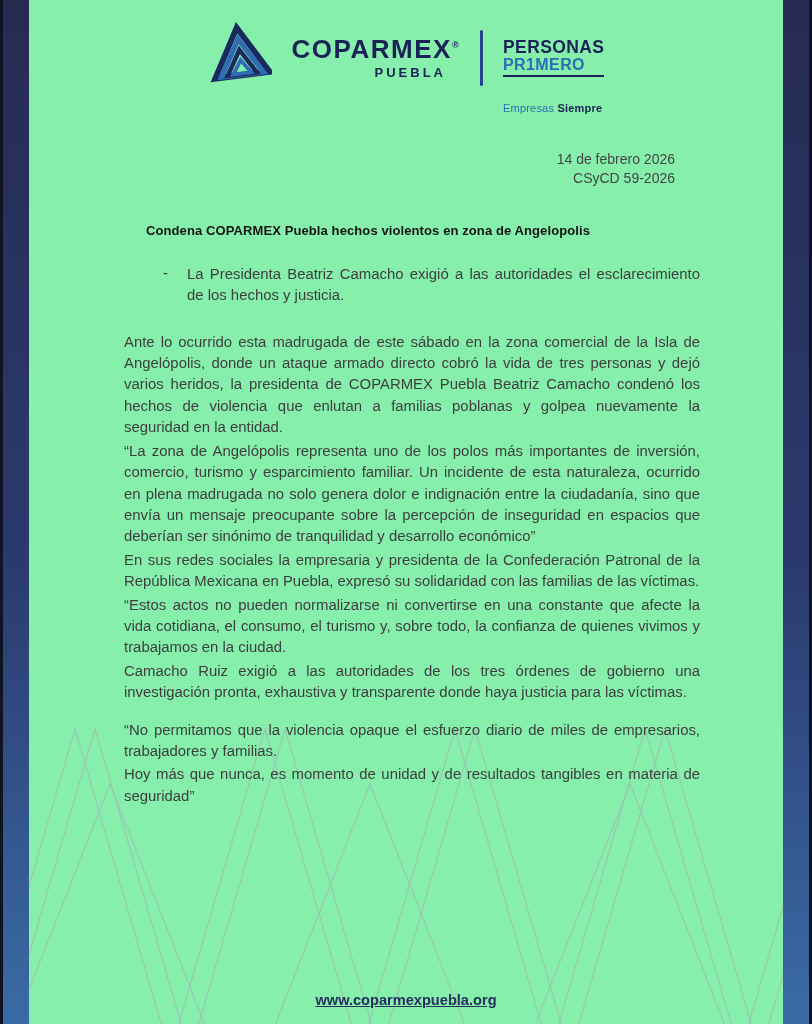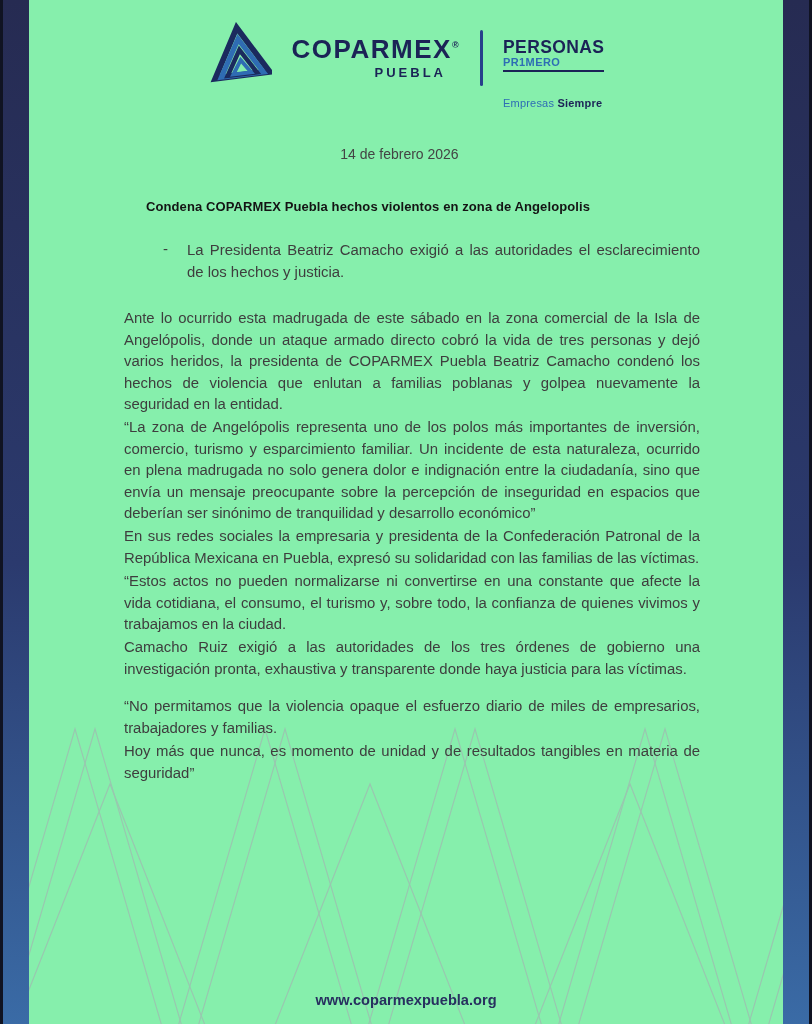"PR1MERO" .tagline-2 { font-size: 11px -> 16px }
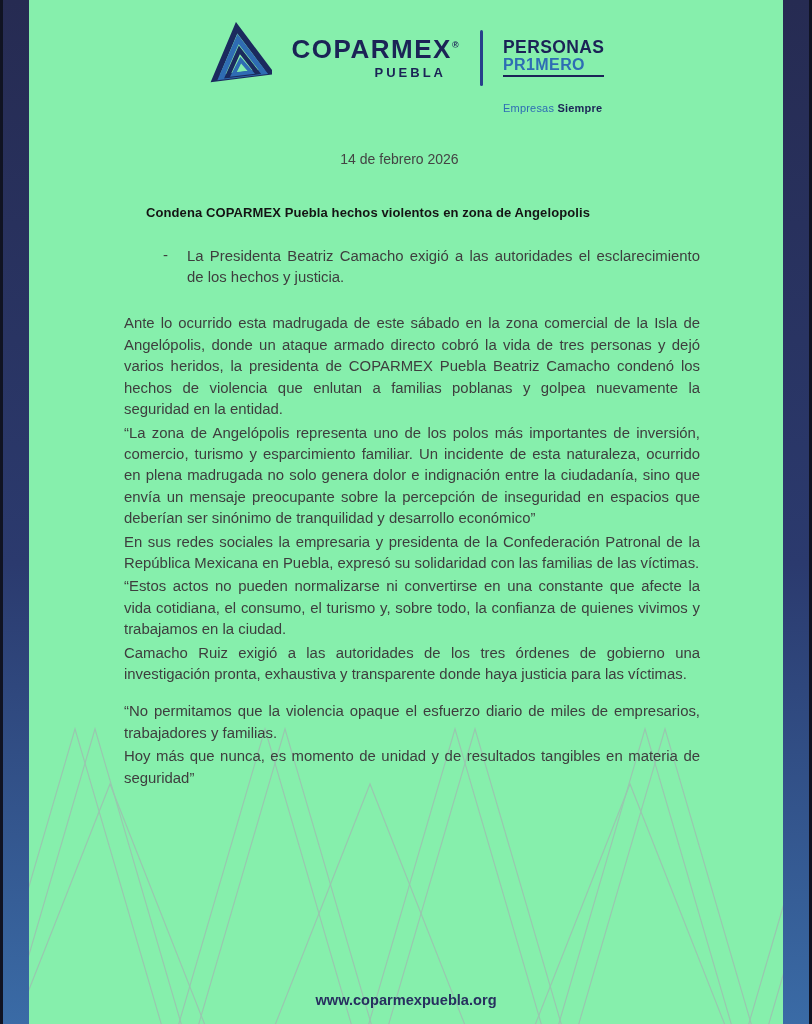"14 de febrero 2026" .meta { text-align: center -> right }
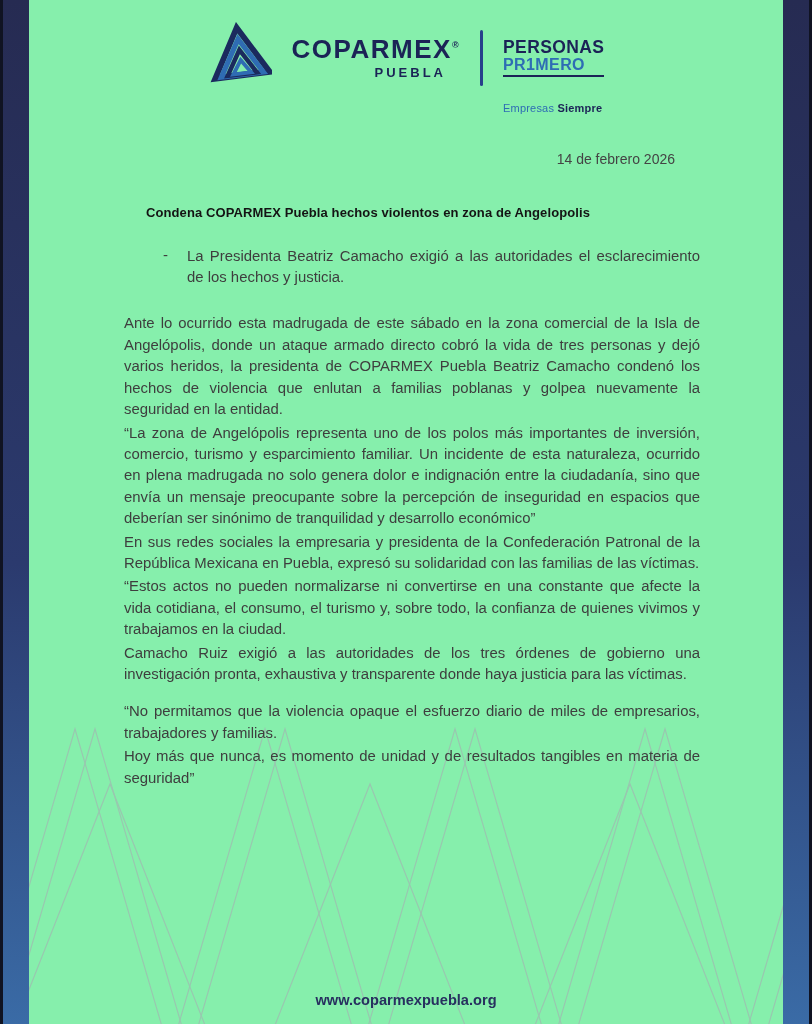"CSyCD 59-2026" div { html: none -> <div>CSyCD 59-2026</div> }
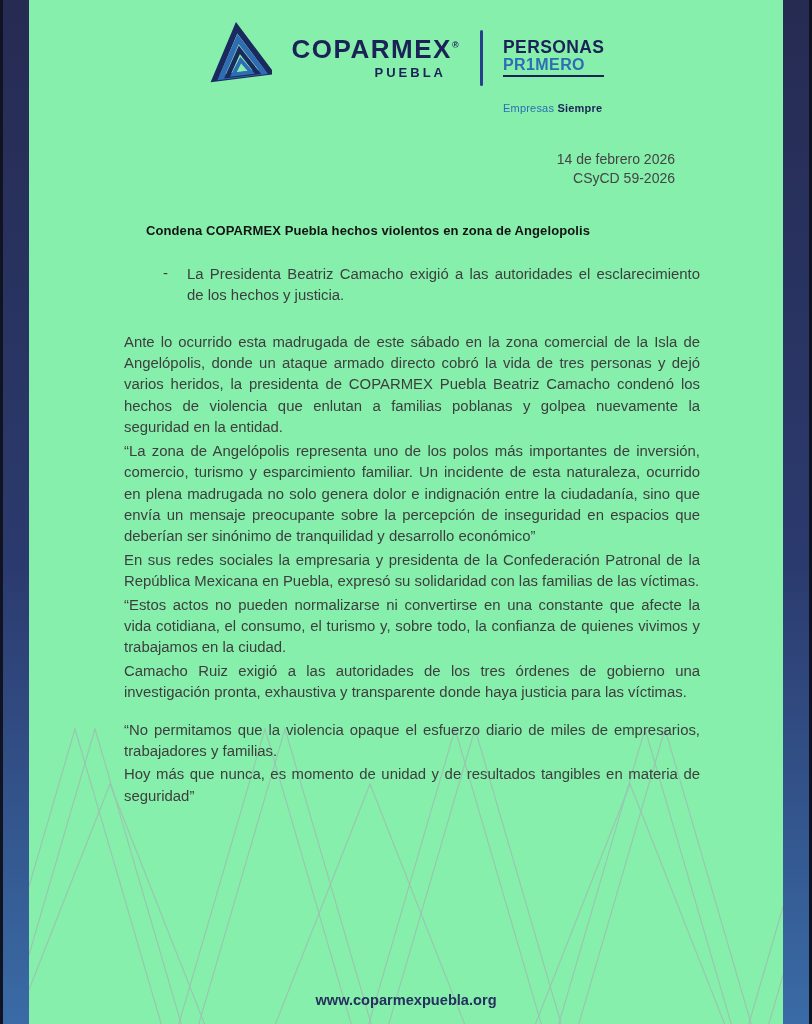"www.coparmexpuebla.org" .footer-site { text-decoration: none -> underline }
